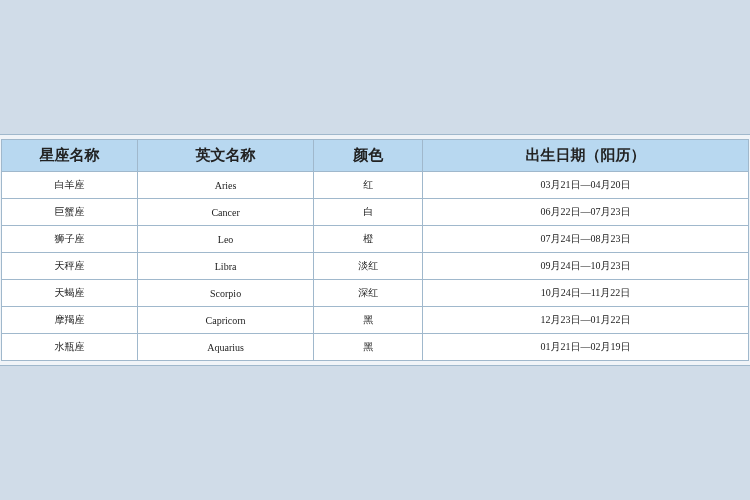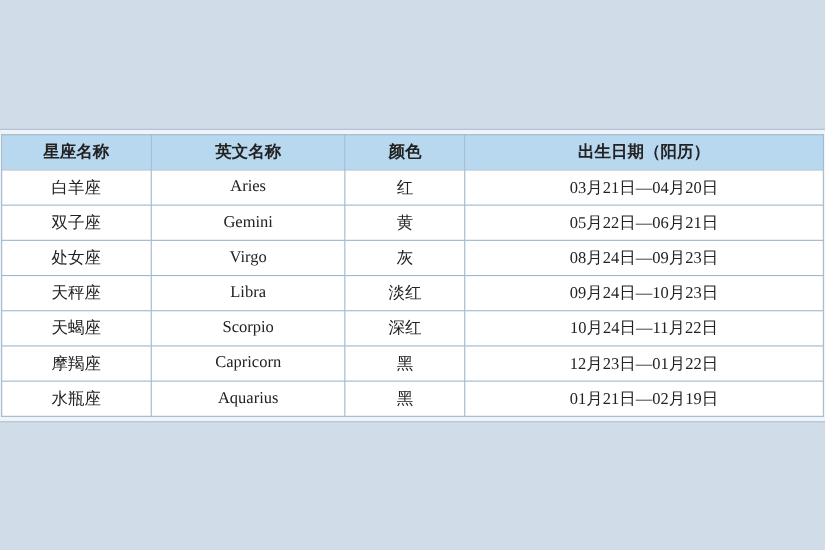"白羊座" th, td { font-size: 15px -> 10px }
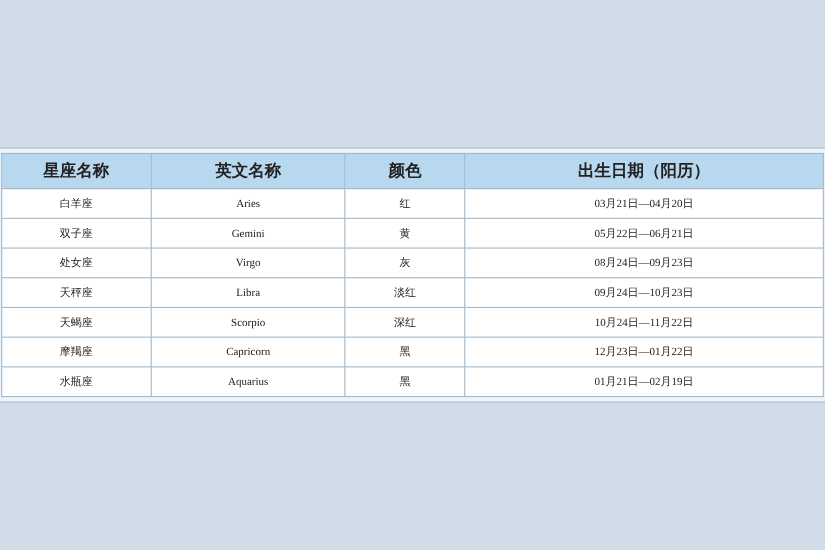"双子座" tr { html: <tr> <td>双子座</td> <td>Gemini</td> <td>黄</td> <td>05月22日—06月21日</td> </tr> -> none }
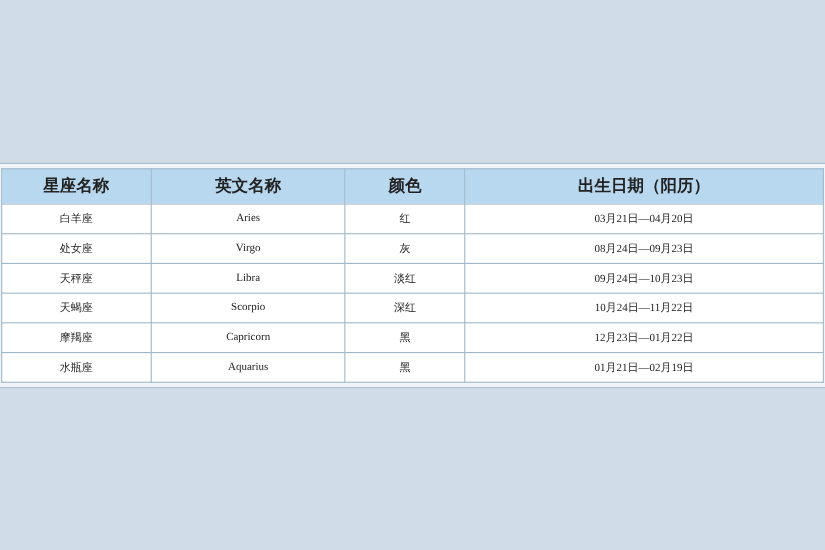"巨蟹座" tr { html: none -> <tr> <td>巨蟹座</td> <td>Cancer</td> <td>白</td> <td>06月22日—07月23日</td> </tr> }
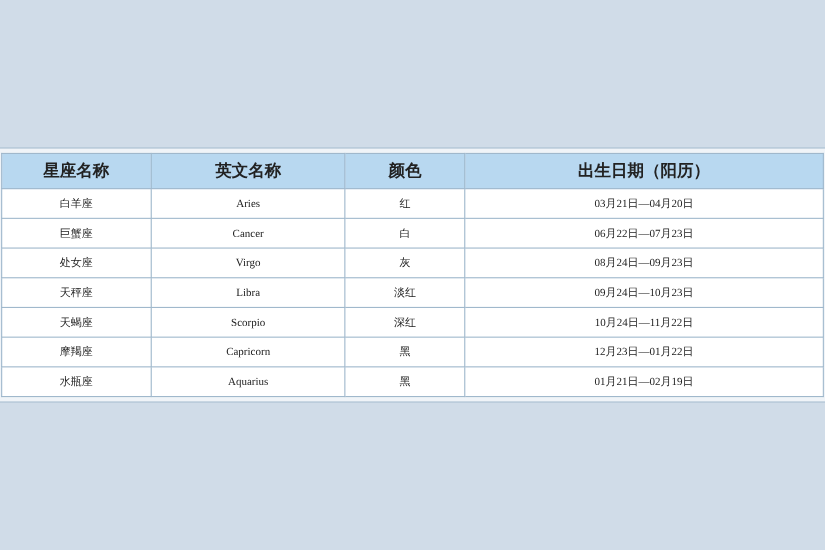"狮子座" tr { html: none -> <tr> <td>狮子座</td> <td>Leo</td> <td>橙</td> <td>07月24日—08月23日</td> </tr> }
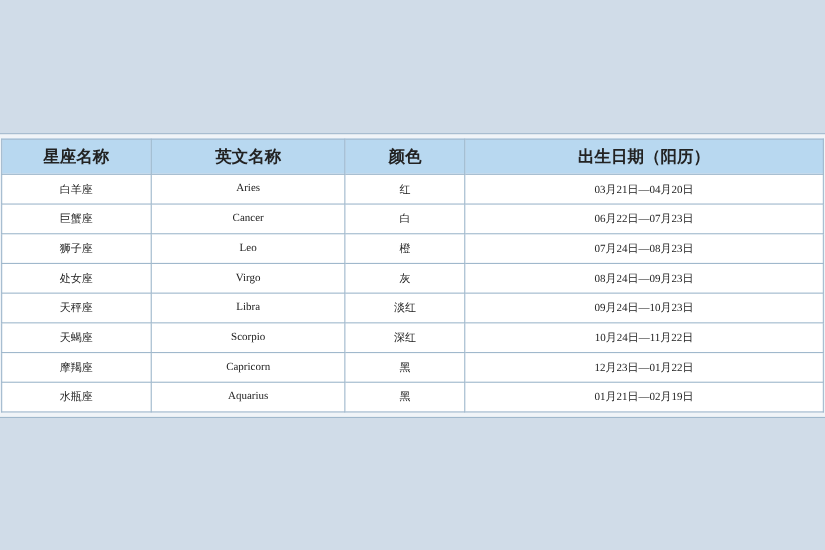"处女座" tr { html: <tr> <td>处女座</td> <td>Virgo</td> <td>灰</td> <td>08月24日—09月23日</td> </tr> -> none }
